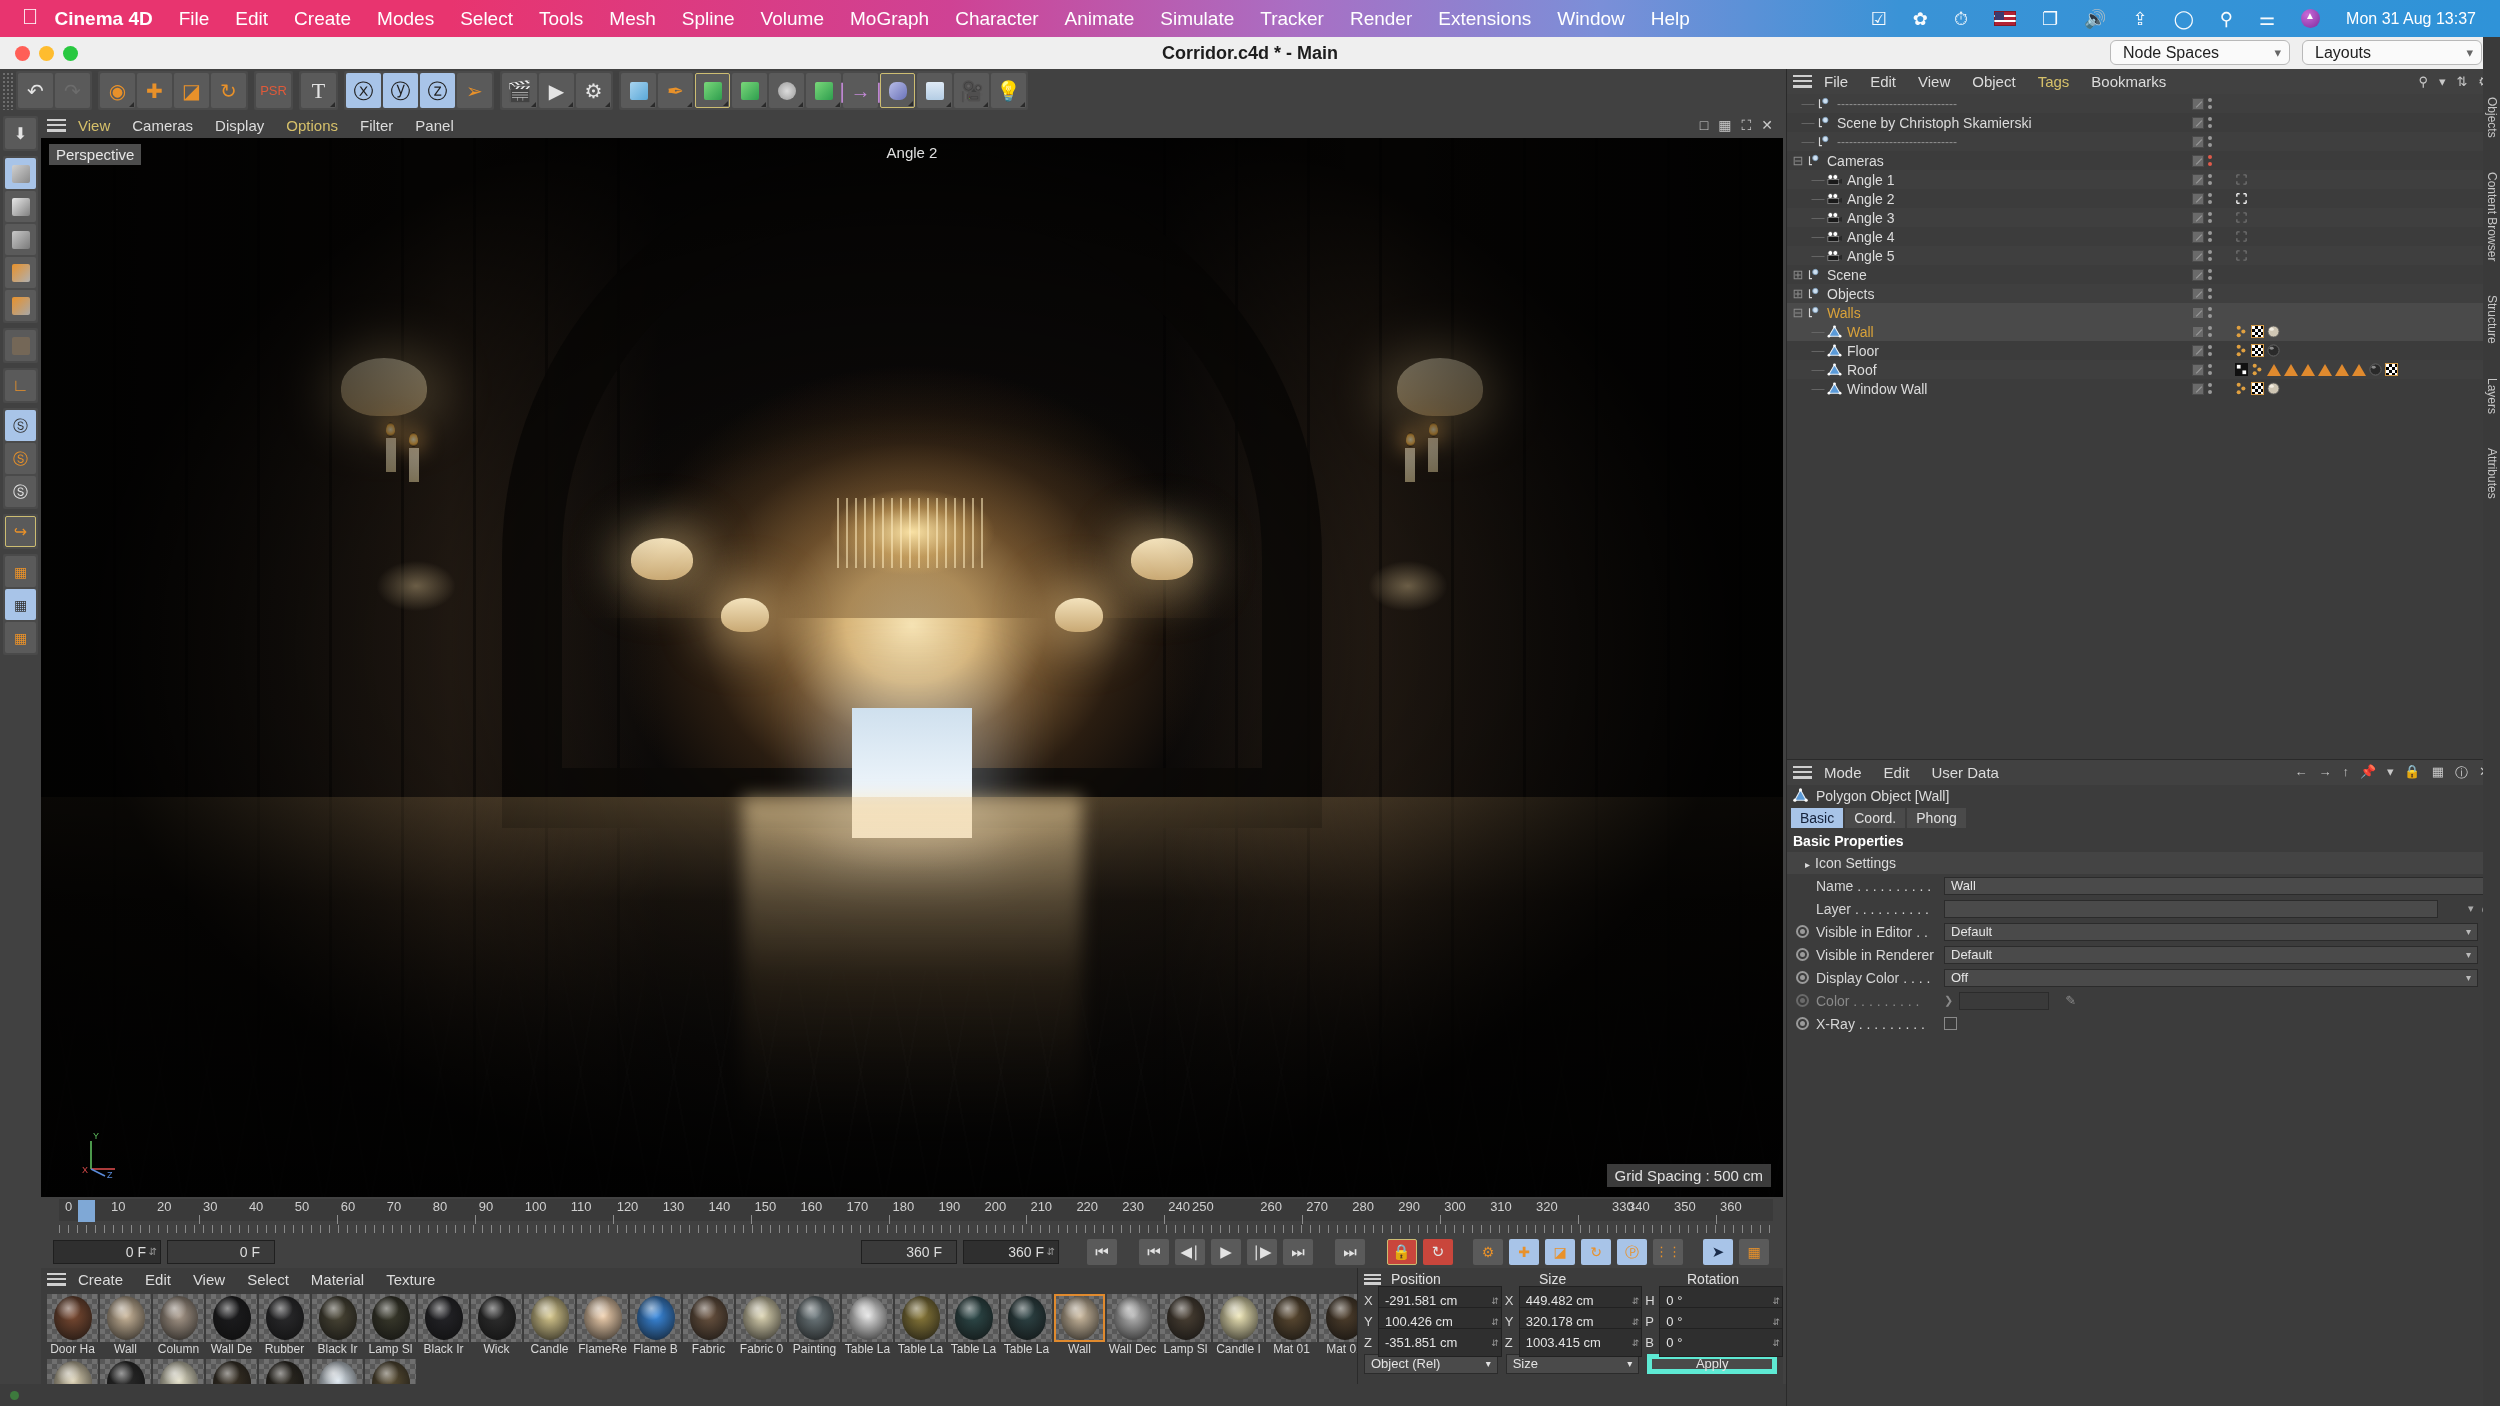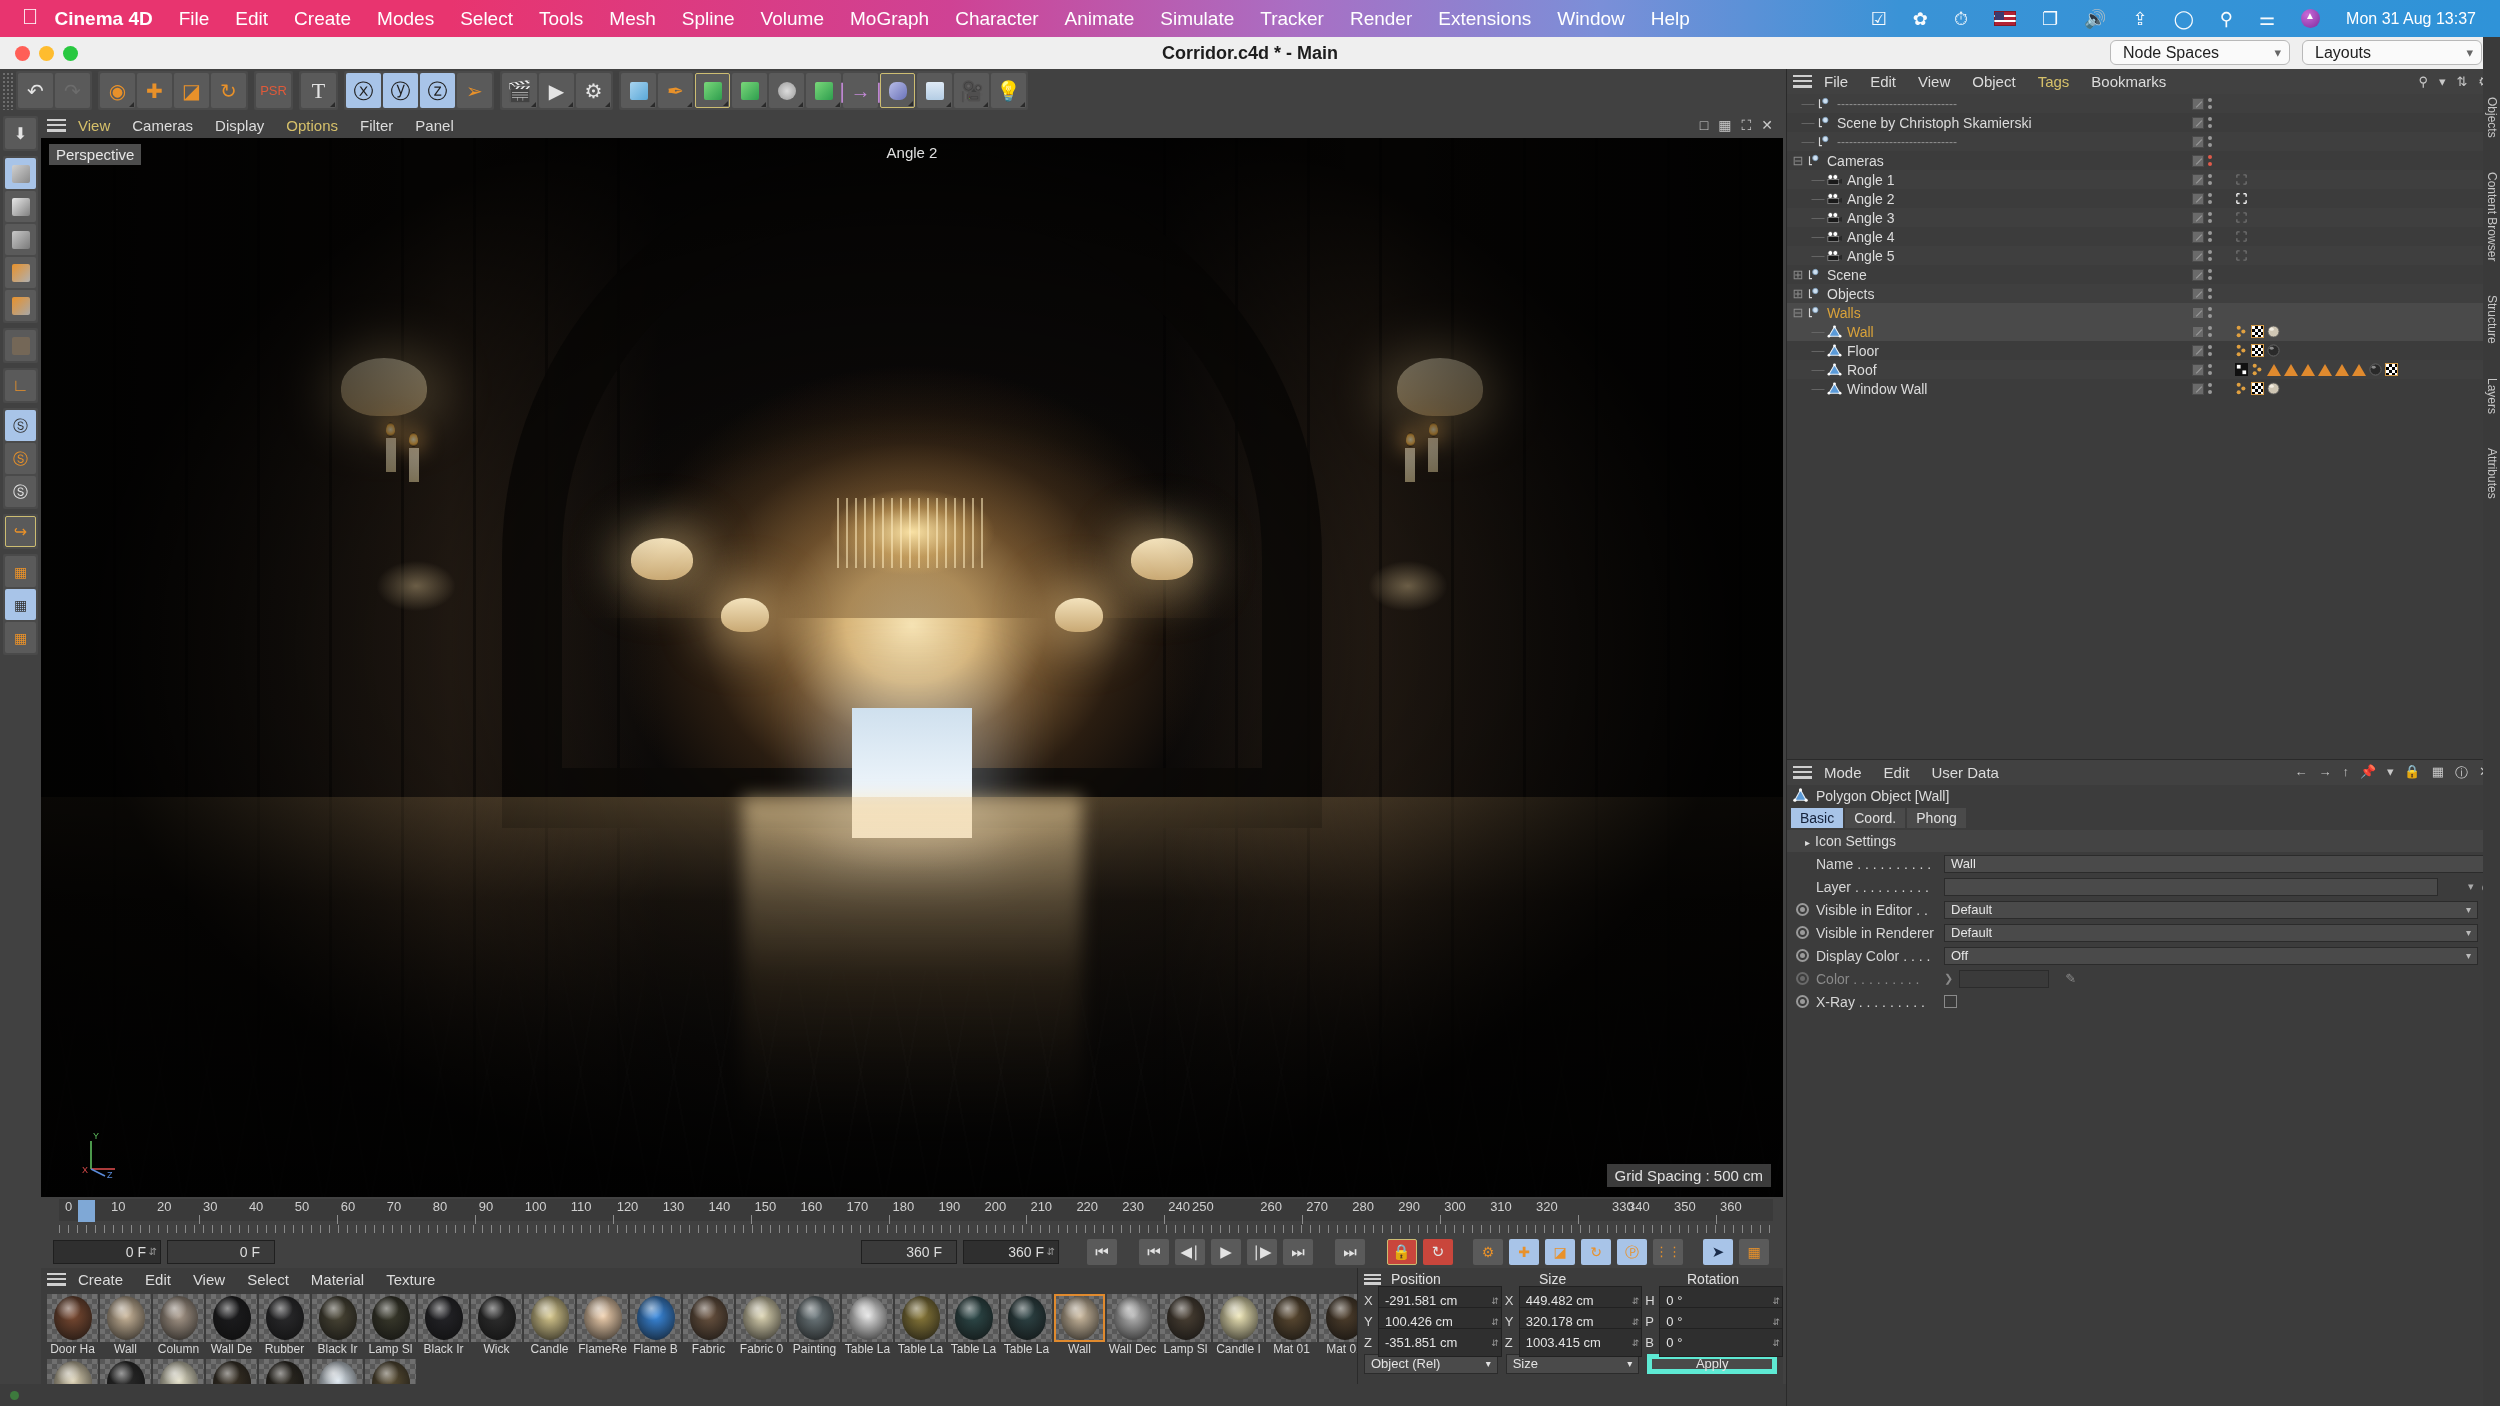"Basic Properties" div.asec { html: none -> <div>Basic Properties</div> }
